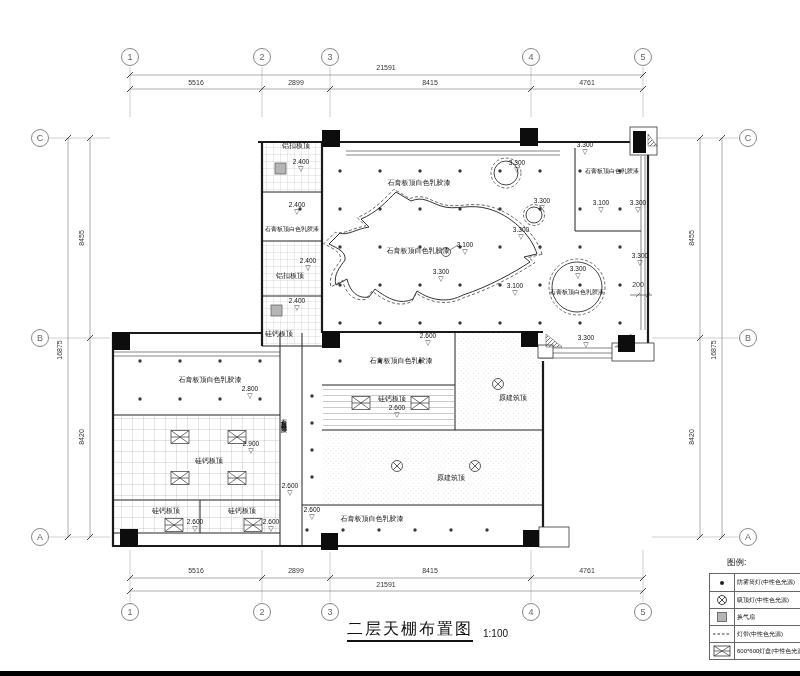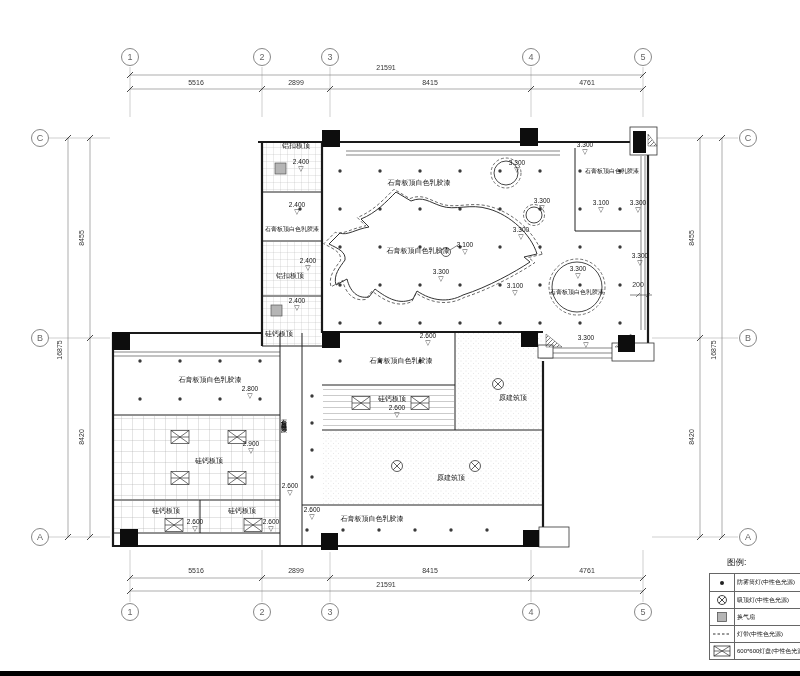"二层天棚布置图" div.title-block { html: none -> <div> <span>二层天棚布置图</span> <span>1:100</span> </div> }
